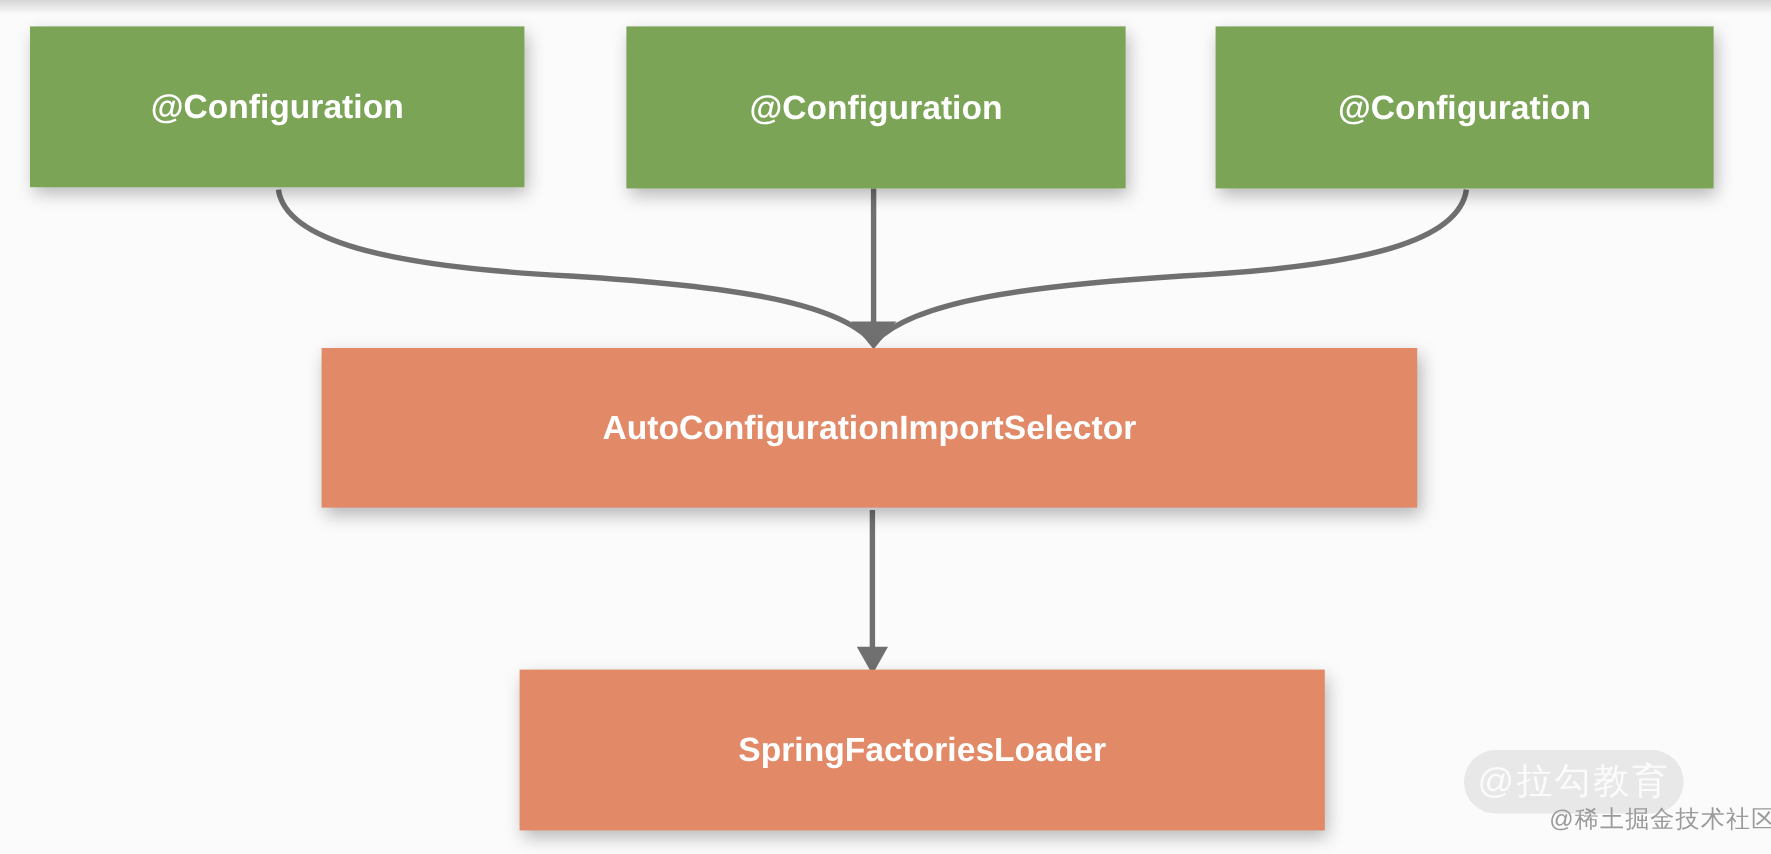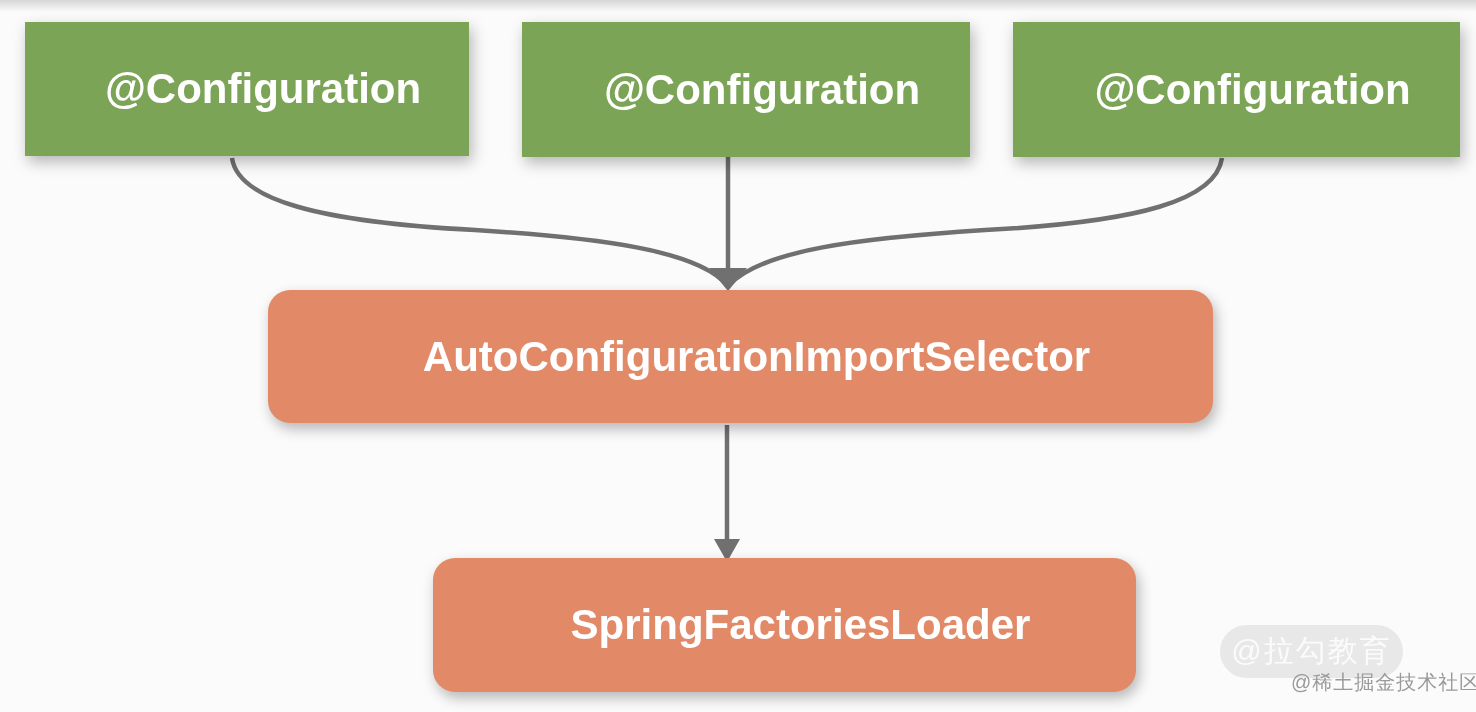"@Configuration" .node { font-size: 42px -> 28px; padding-left: 32px -> none }
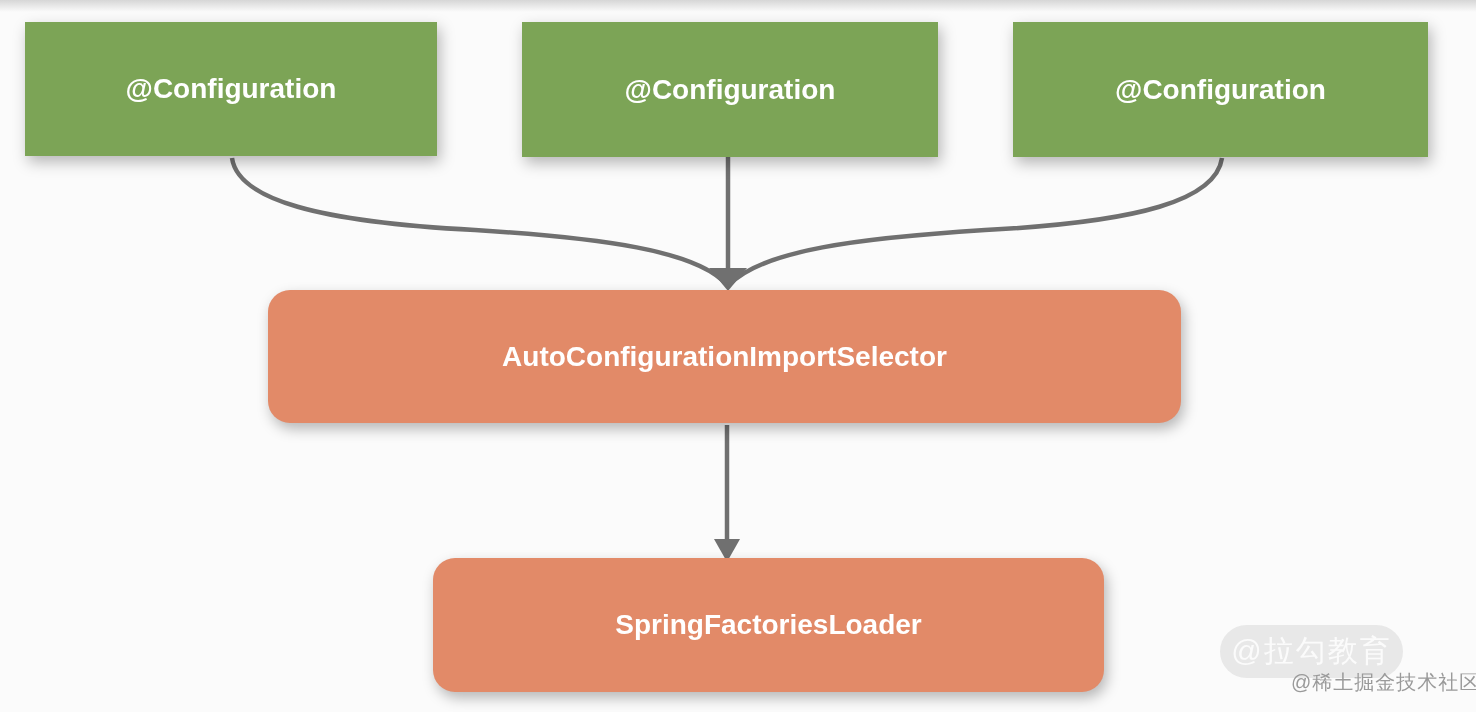"AutoConfigurationImportSelector" .node.orange { border-radius: 22px -> none }
